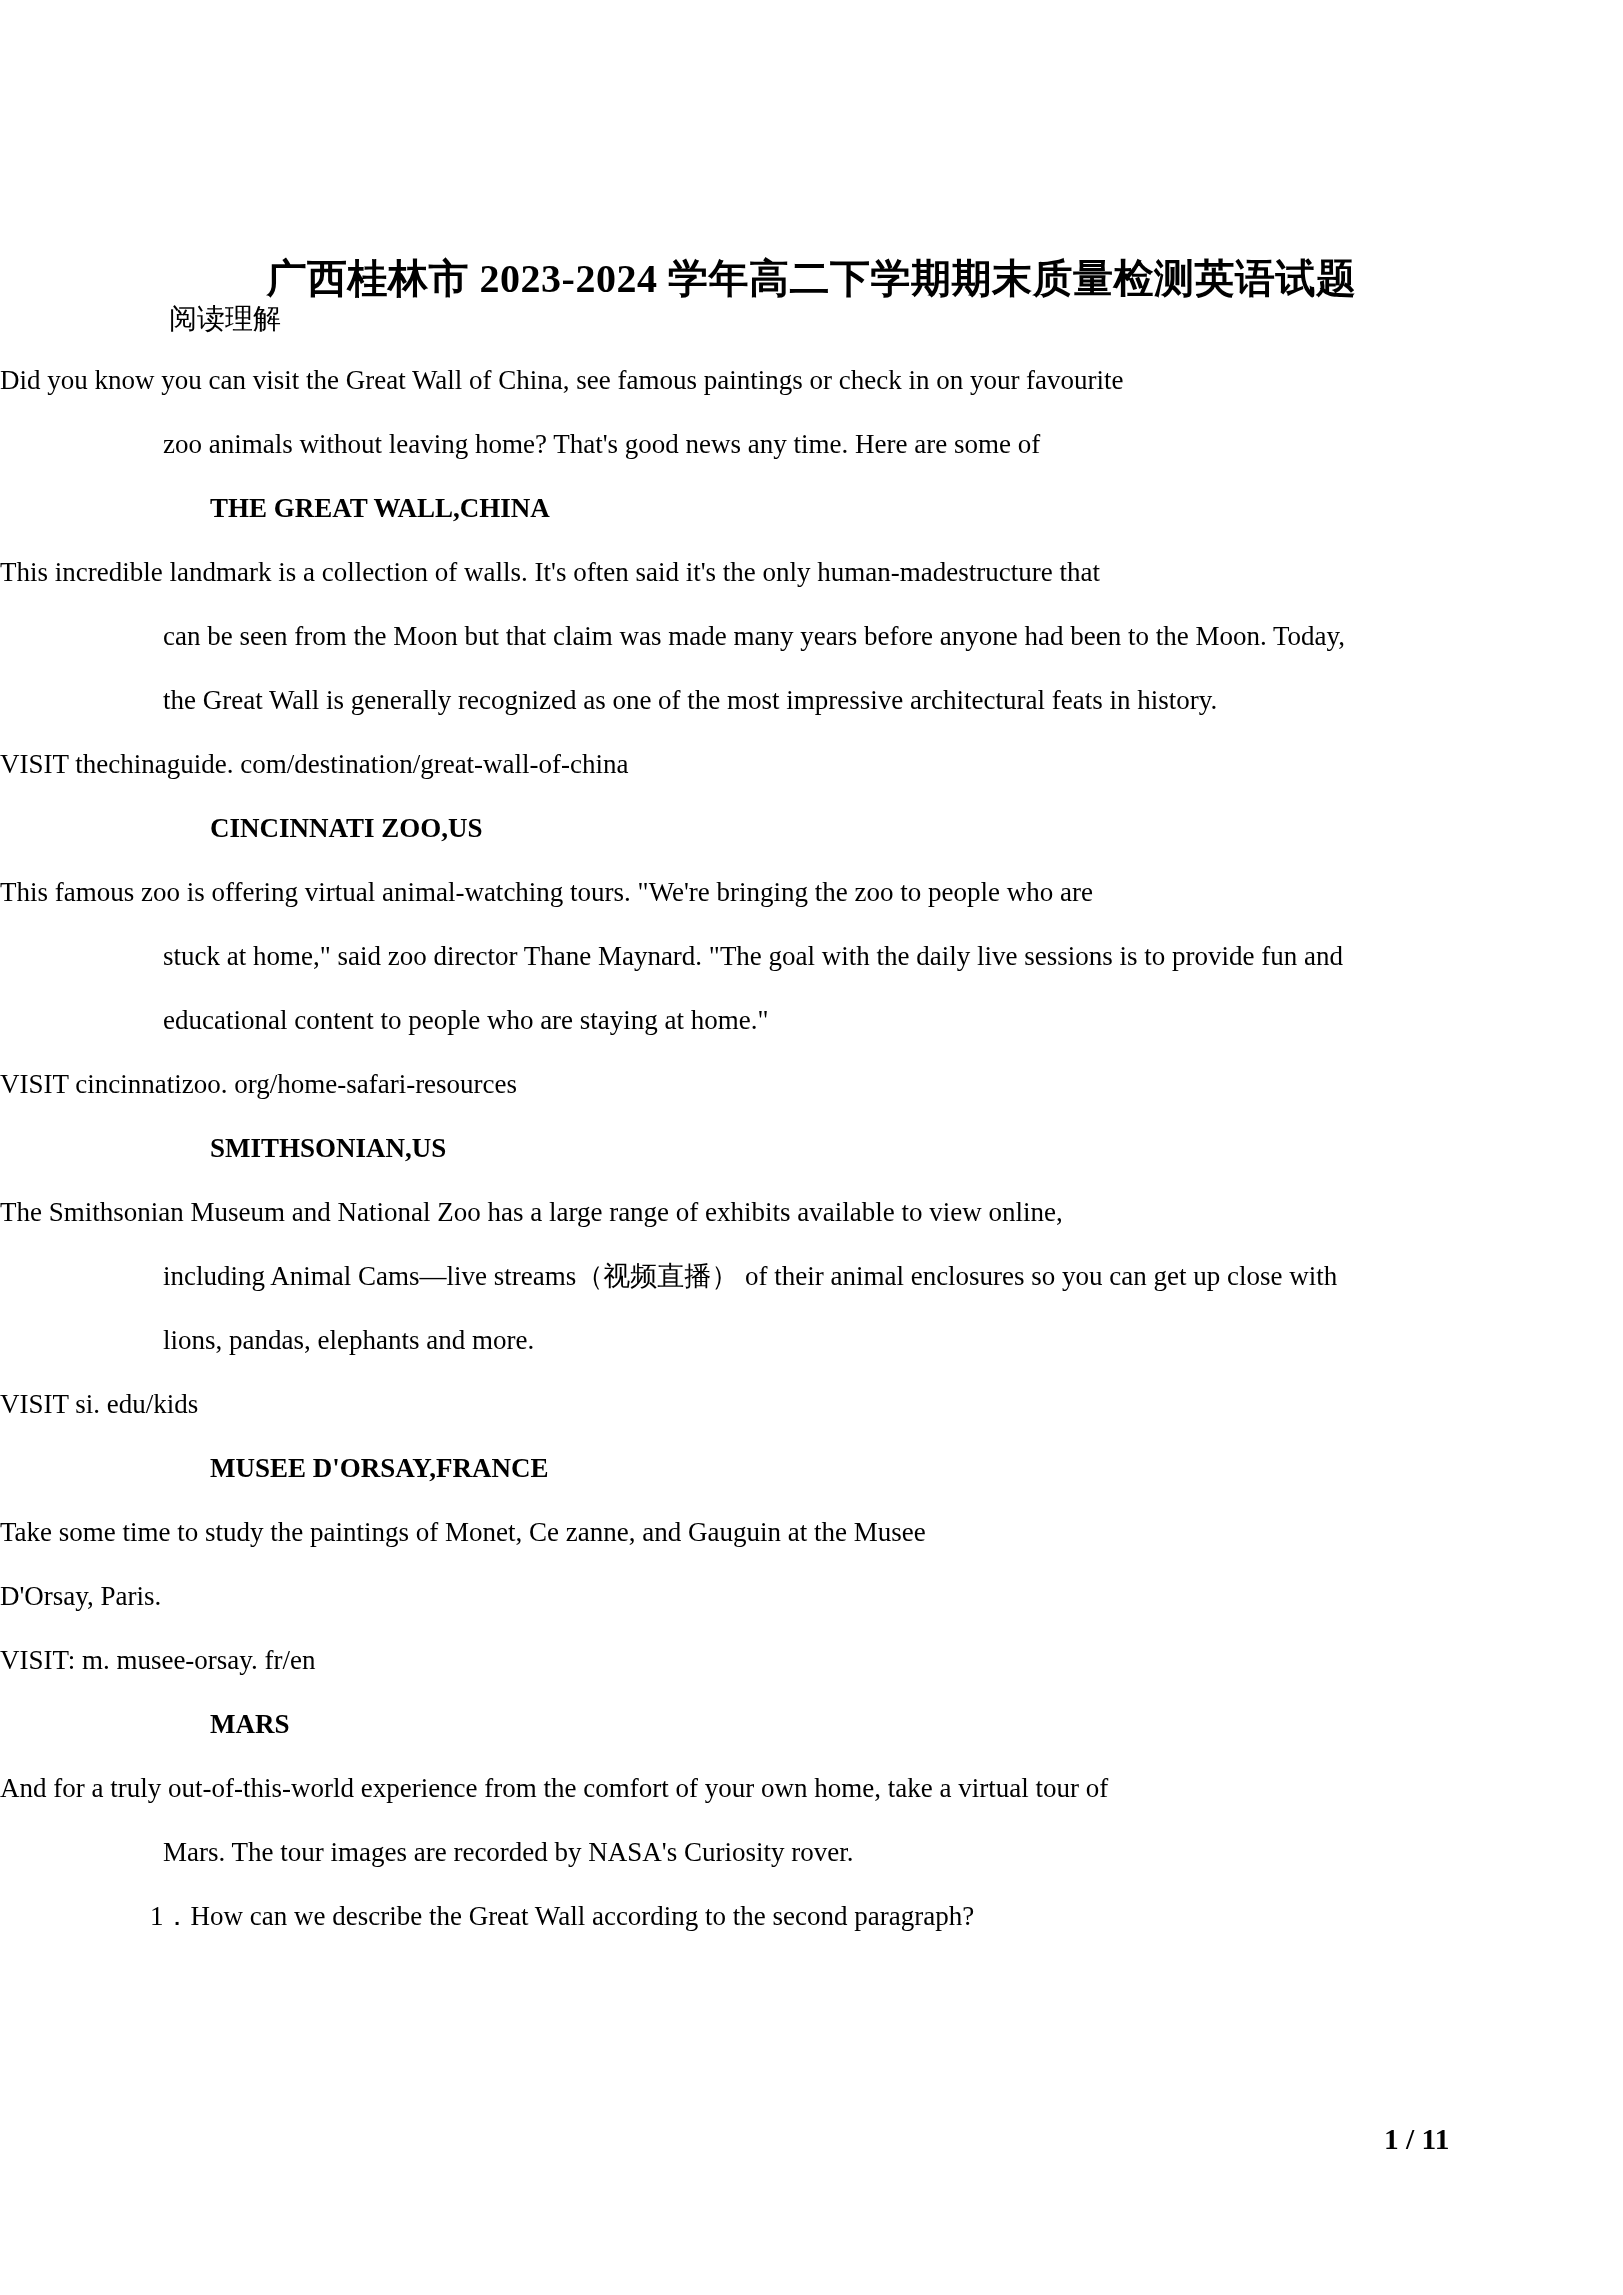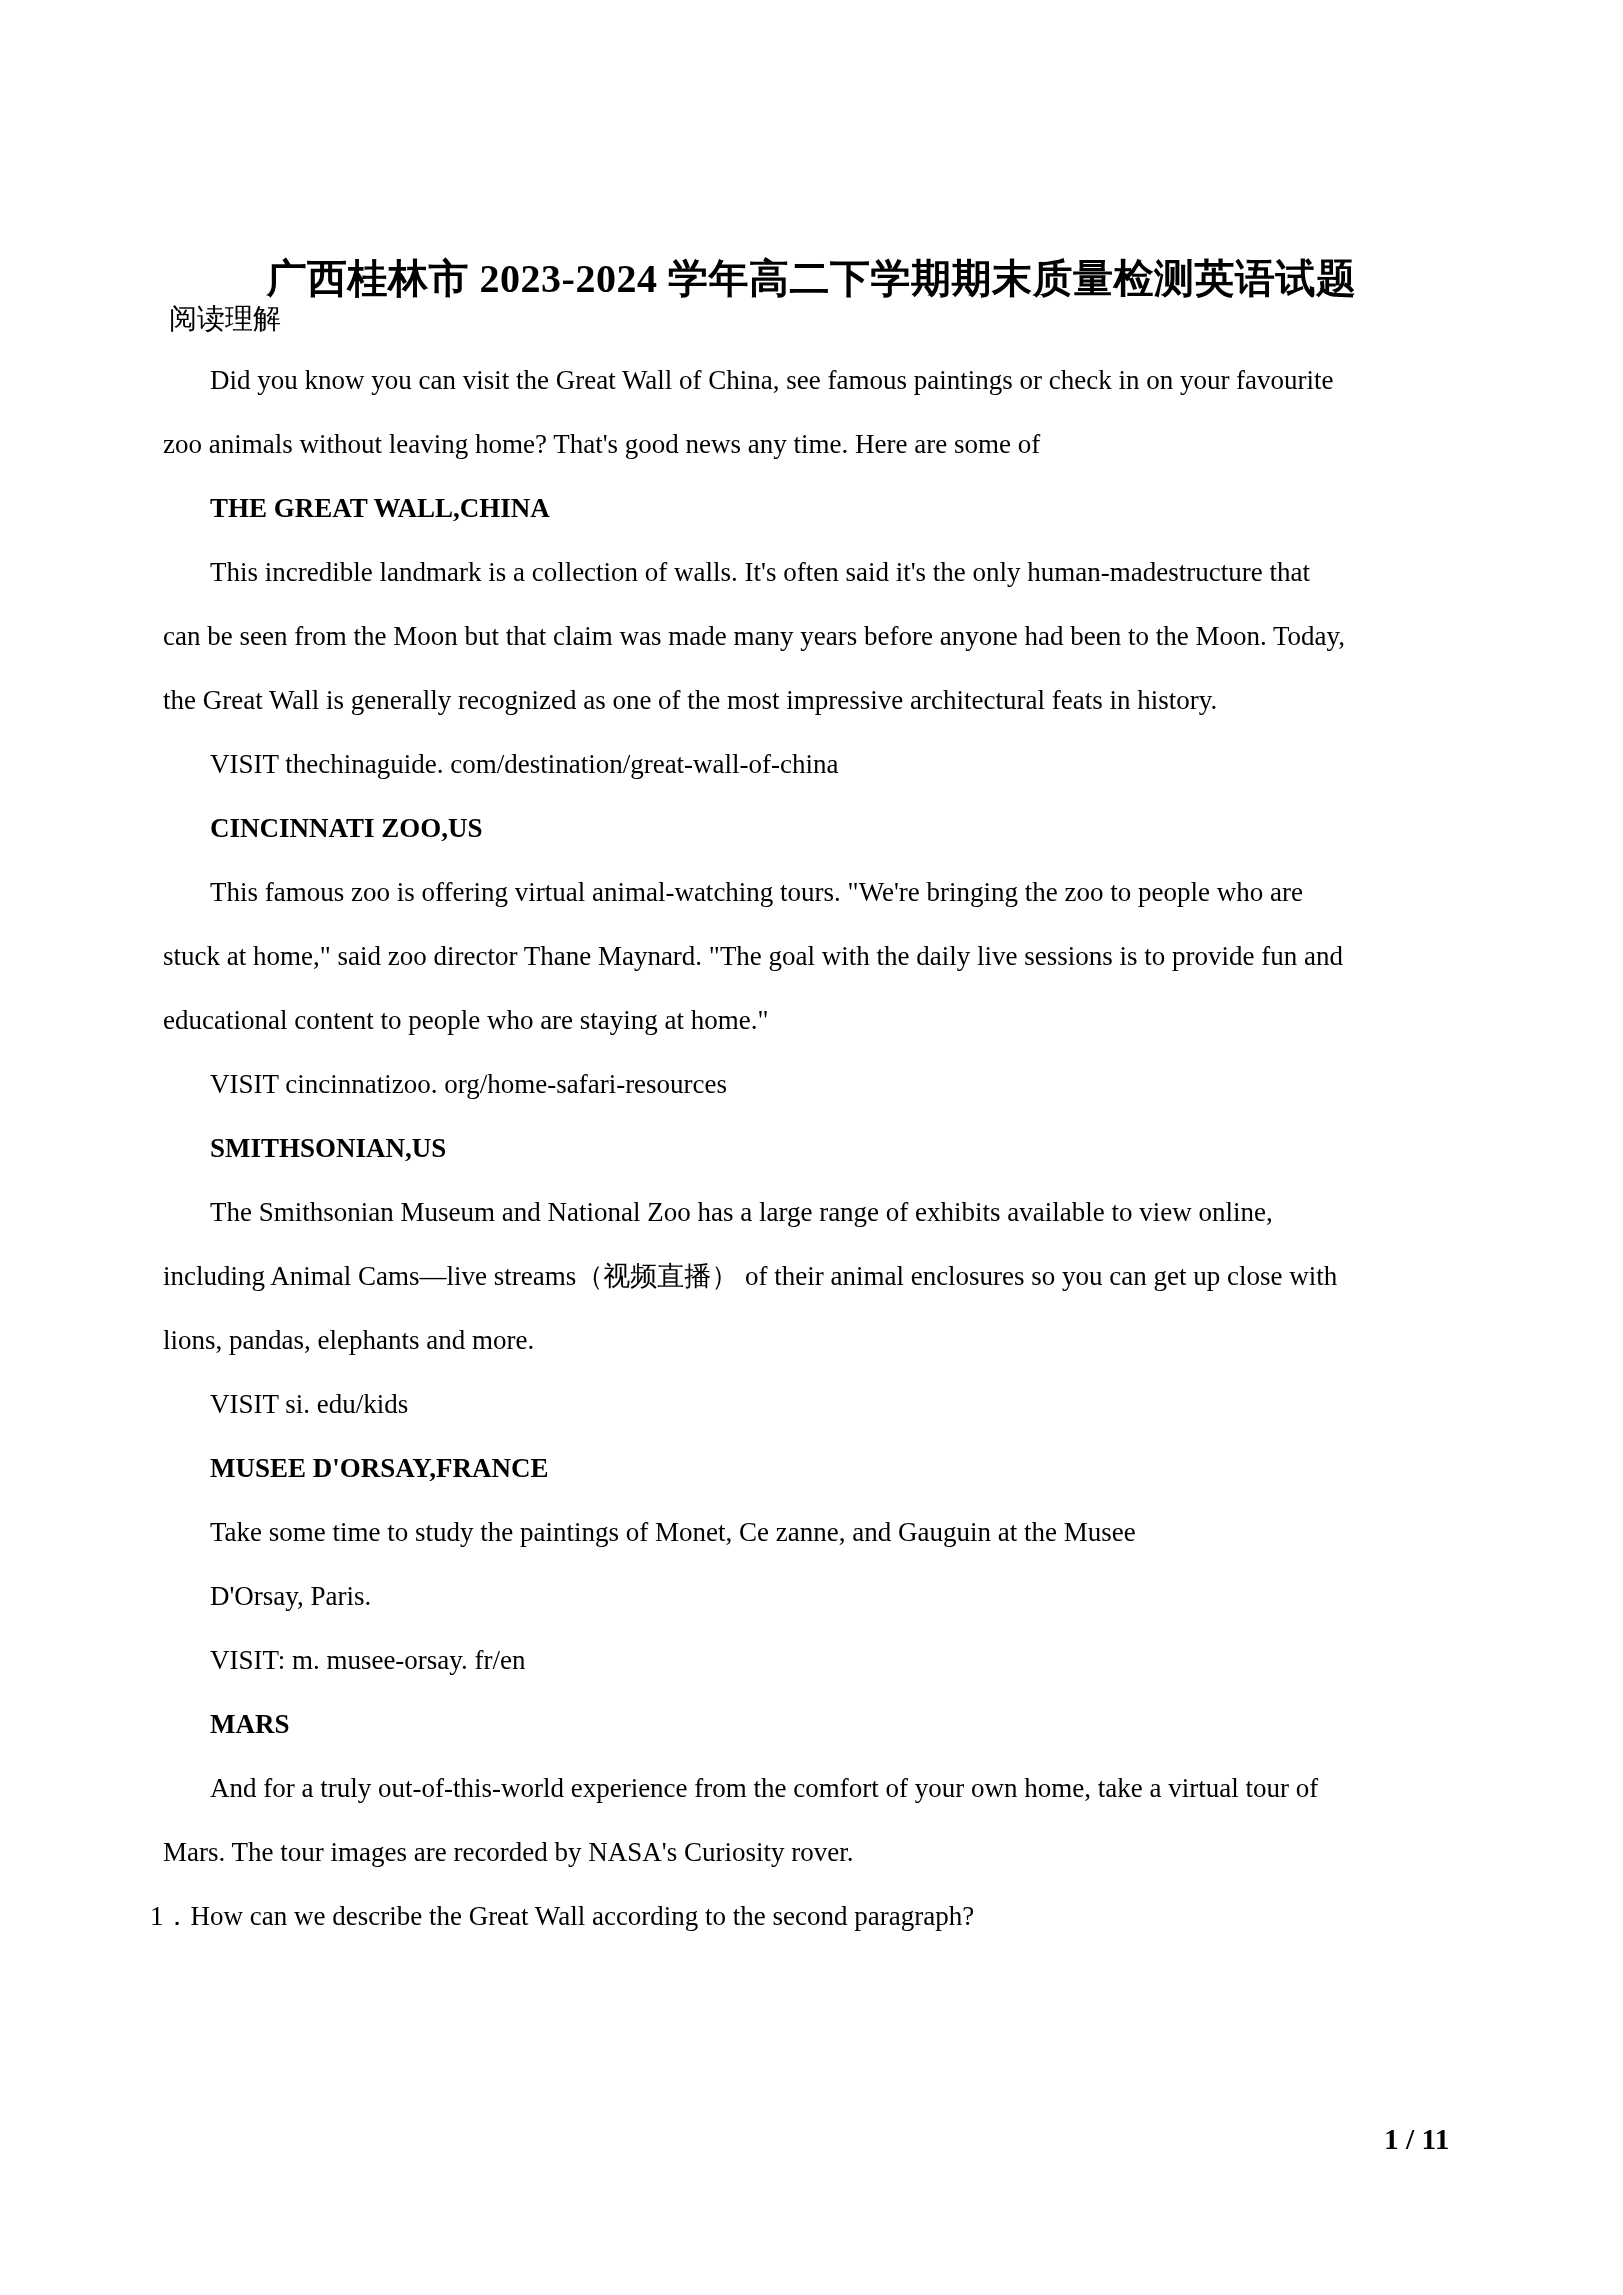"Did you know you can" .style-indent { padding-left: 210px -> none }
